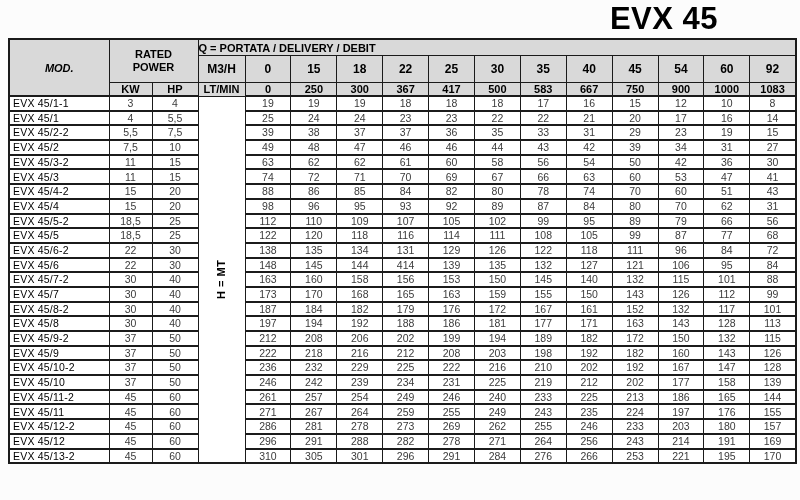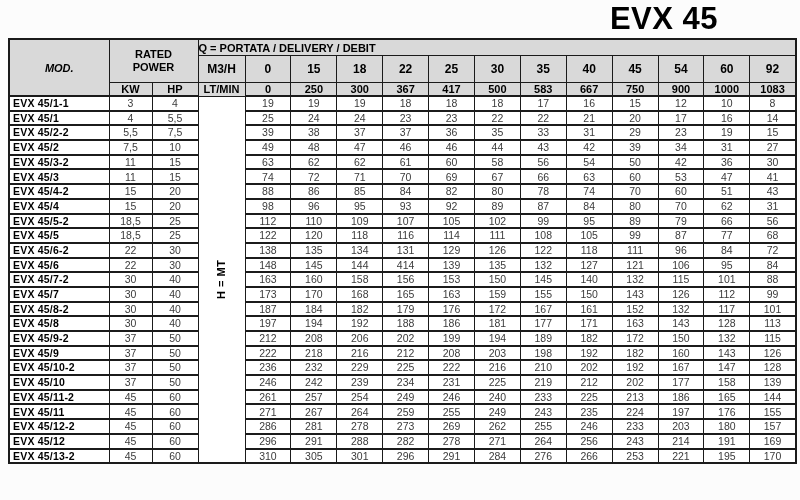"EVX 45/1-1" td.mod { font-weight: bold -> normal }
